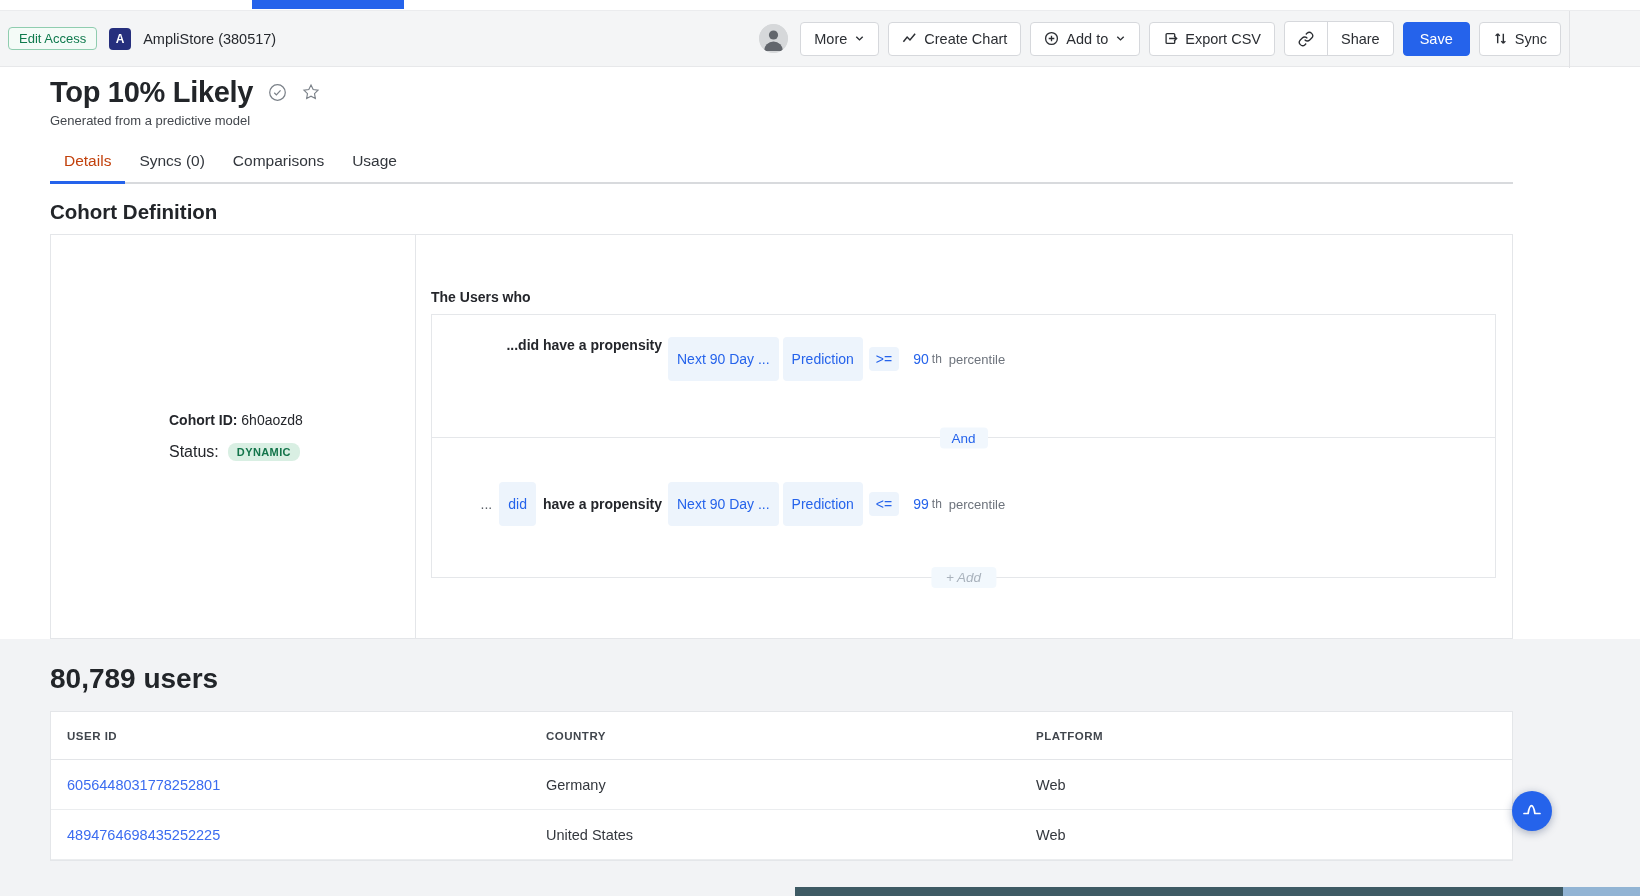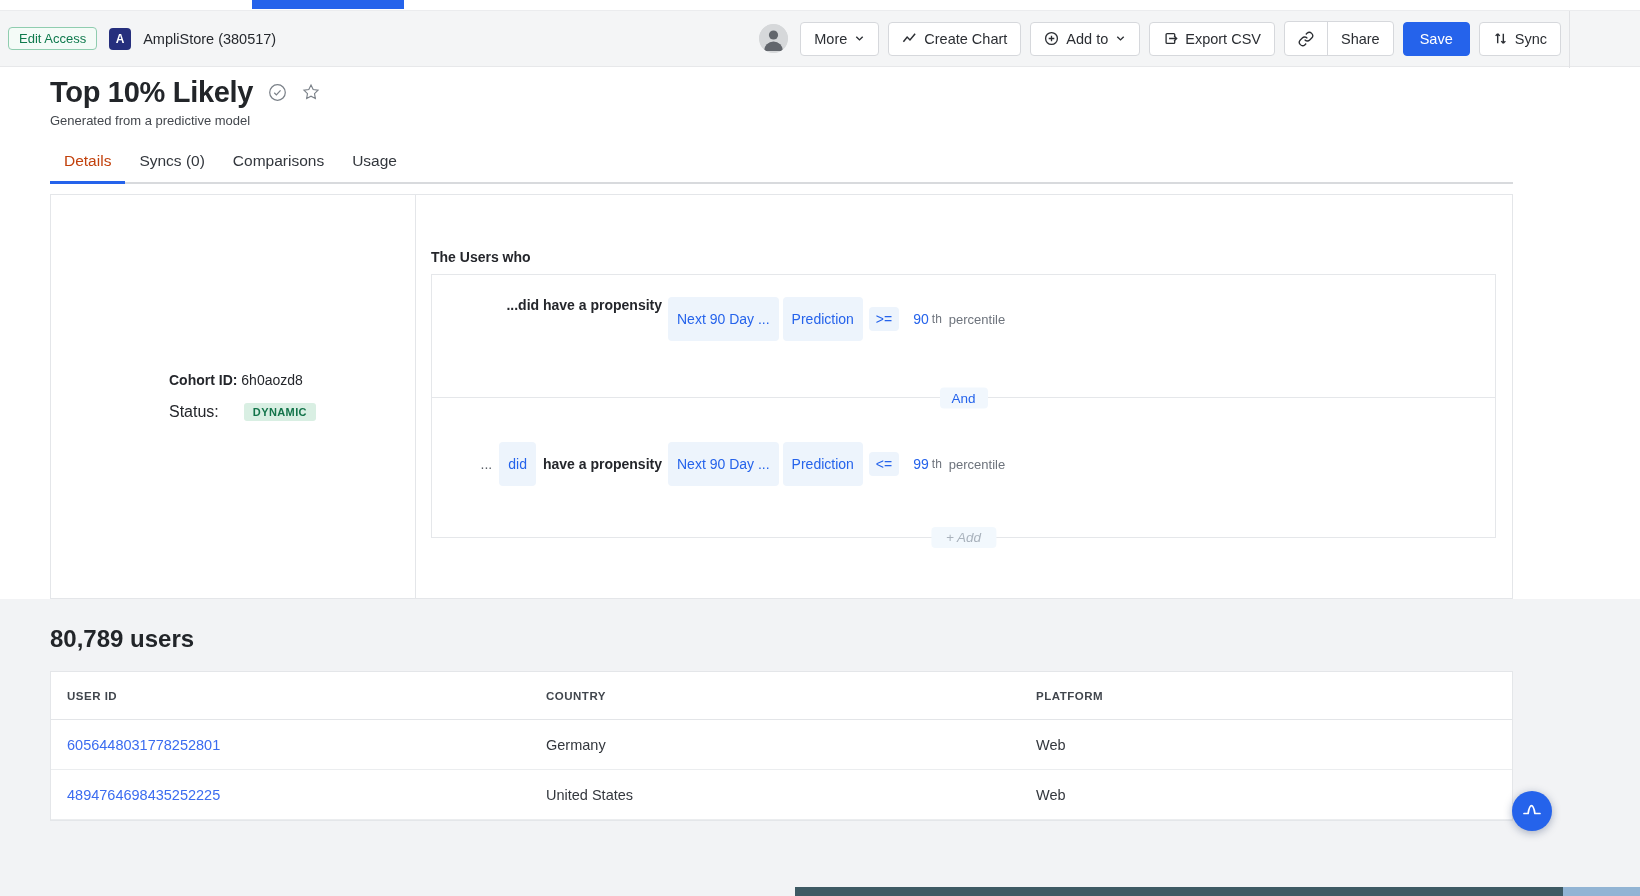"Cohort Definition" h2.section-title { html: none -> <h2>Cohort Definition</h2> }
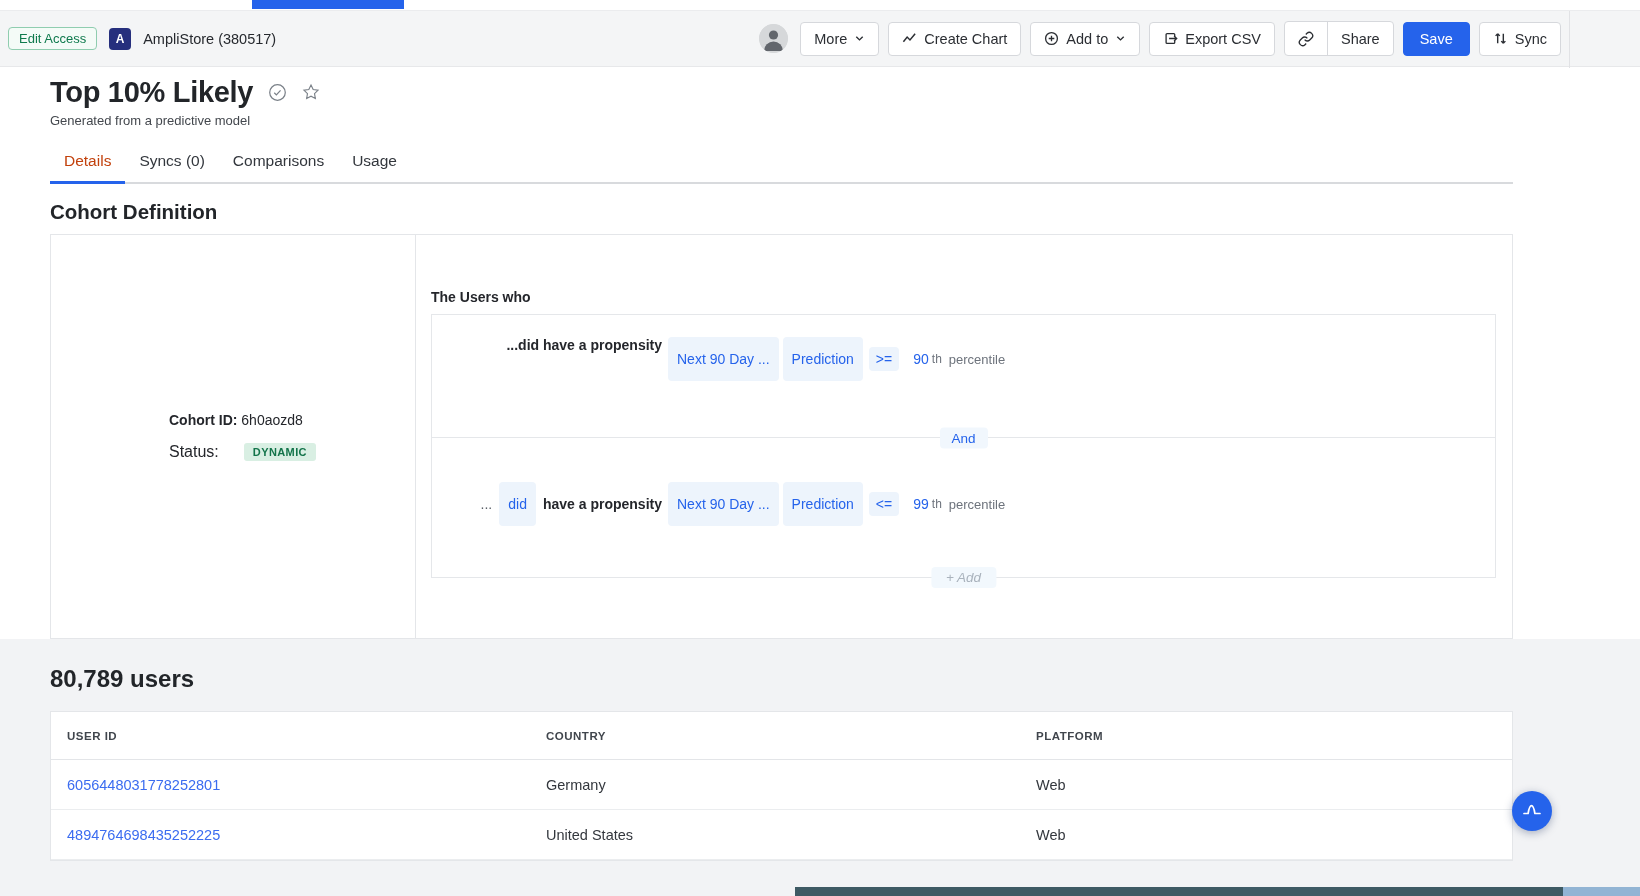"Status:" .status-line { gap: 25px -> 9px }
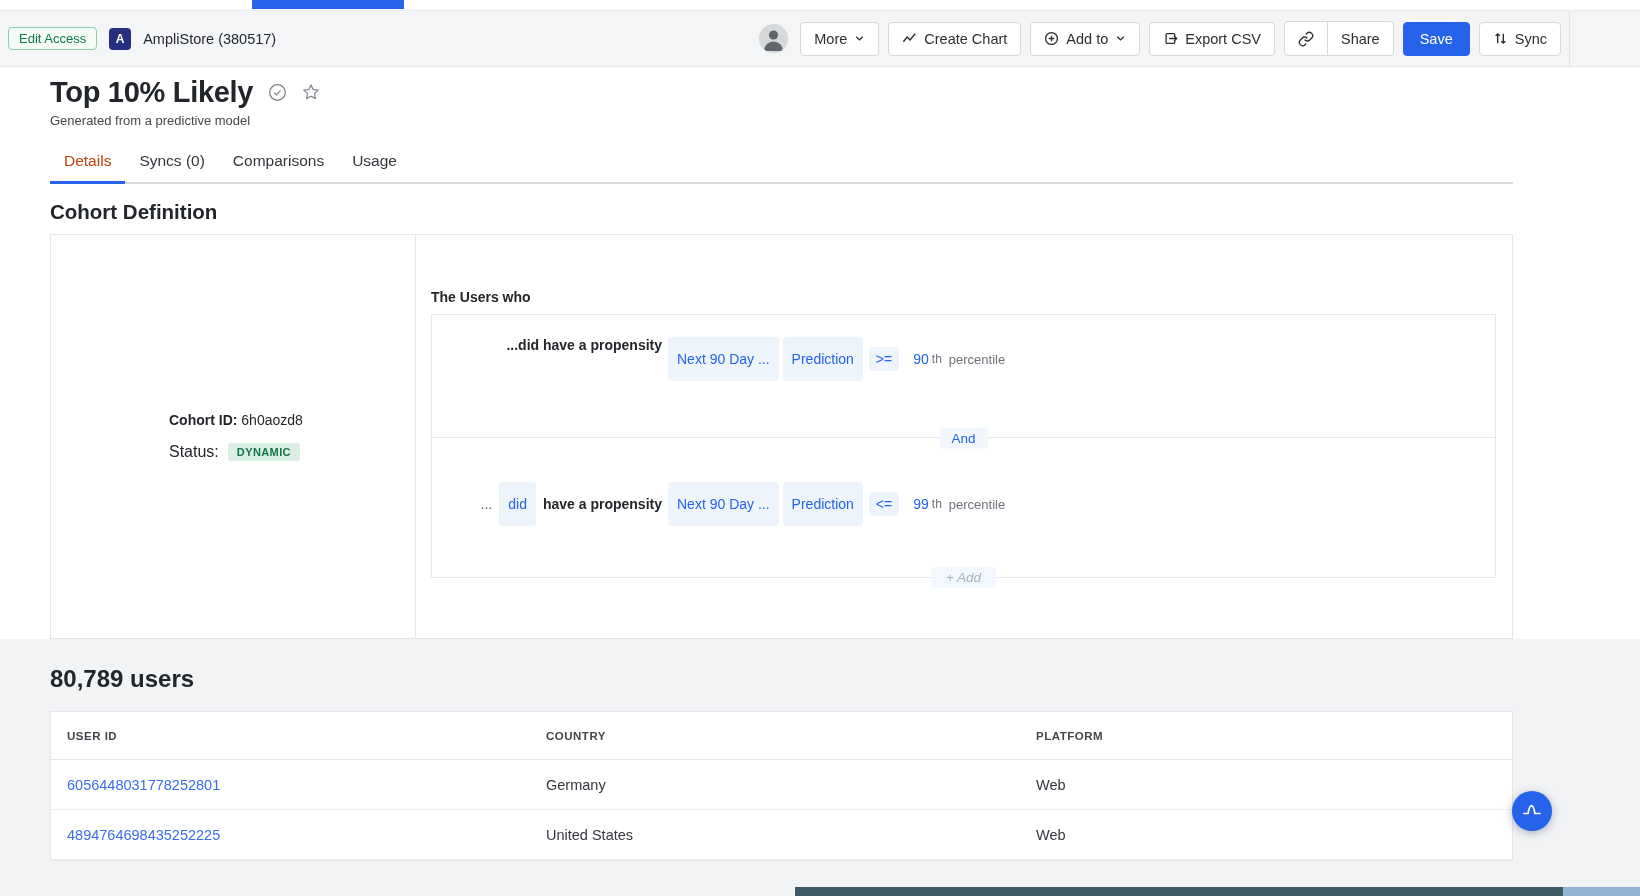"DYNAMIC" .badge-dynamic { border-radius: 3px -> 8px }
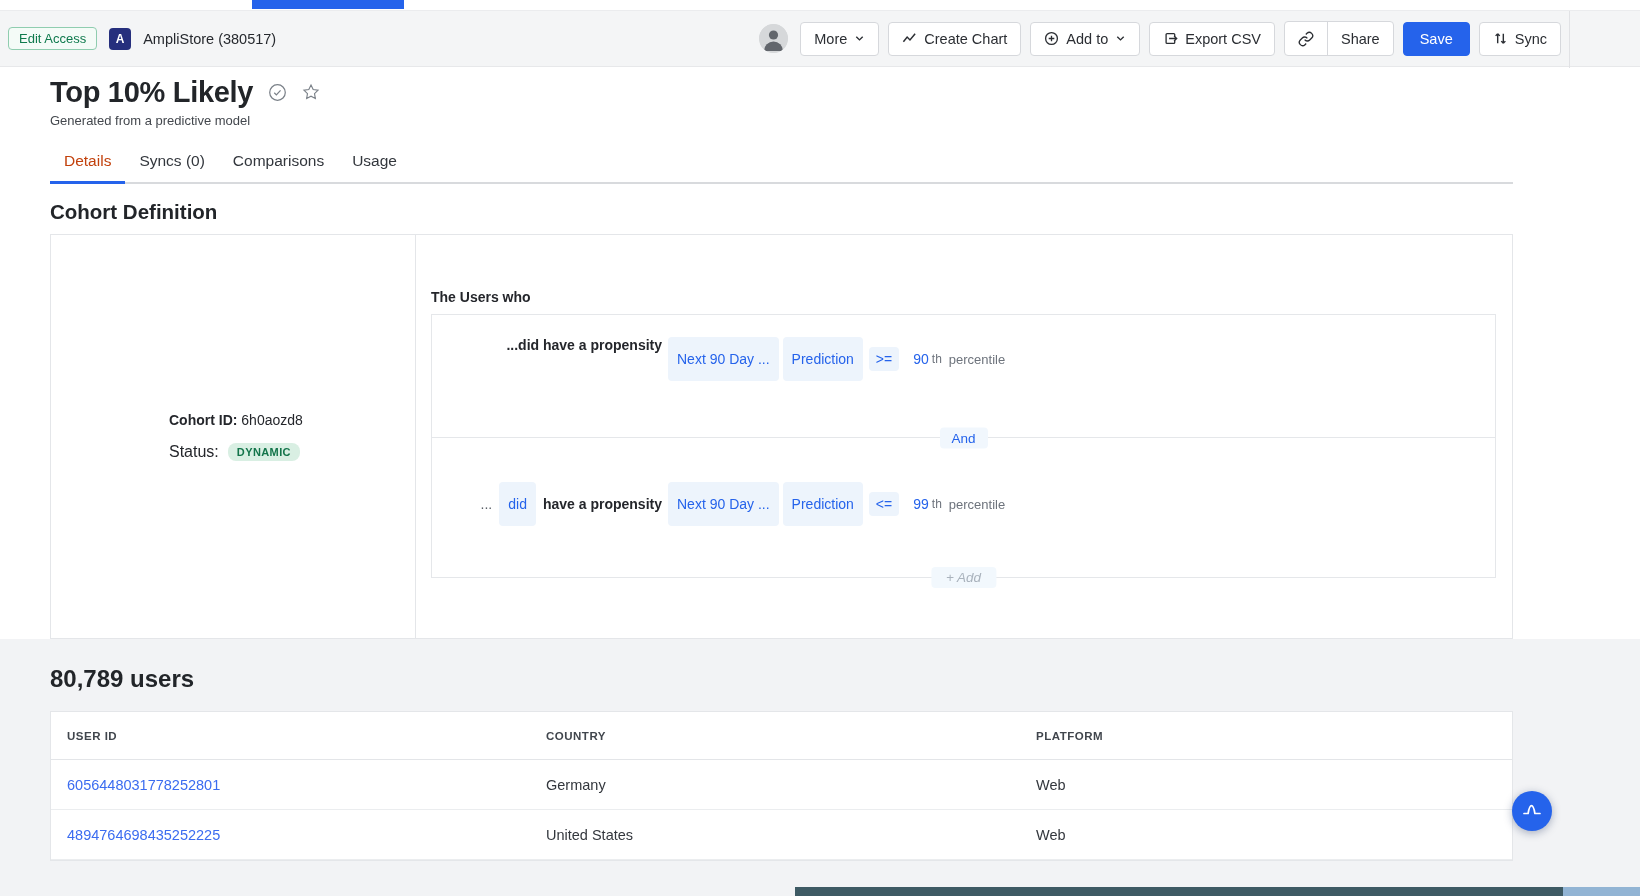"80,789 users" .users-count { font-size: 24px -> 28px }
